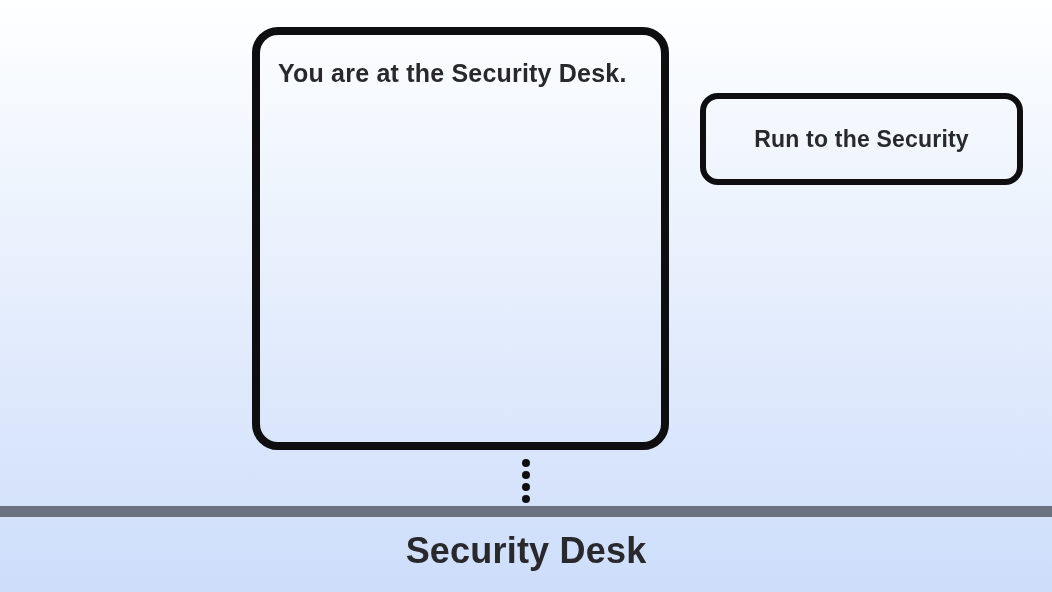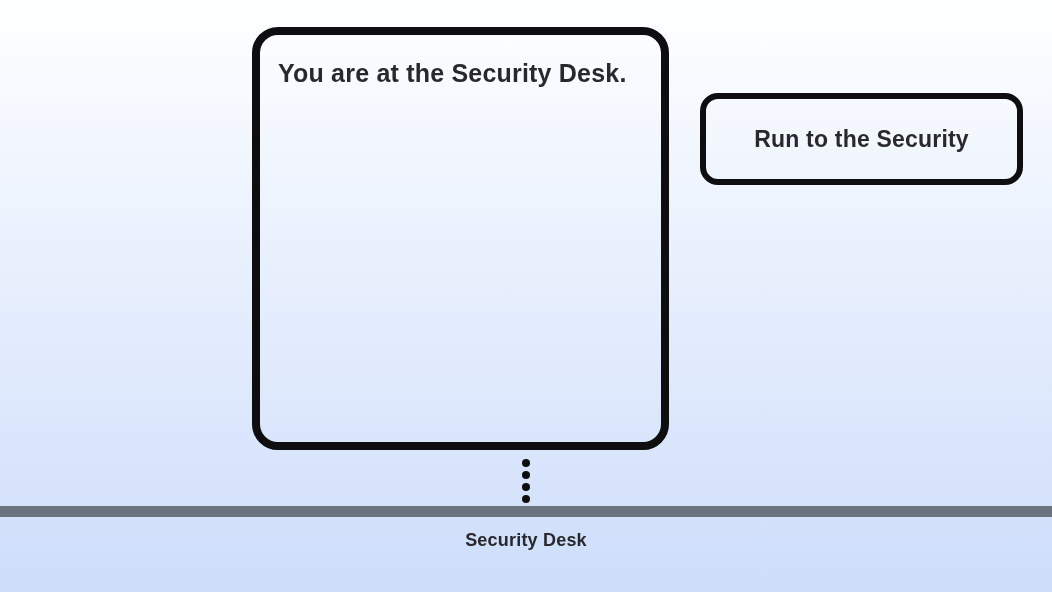"Security Desk" .location-label { font-size: 18px -> 36px }
